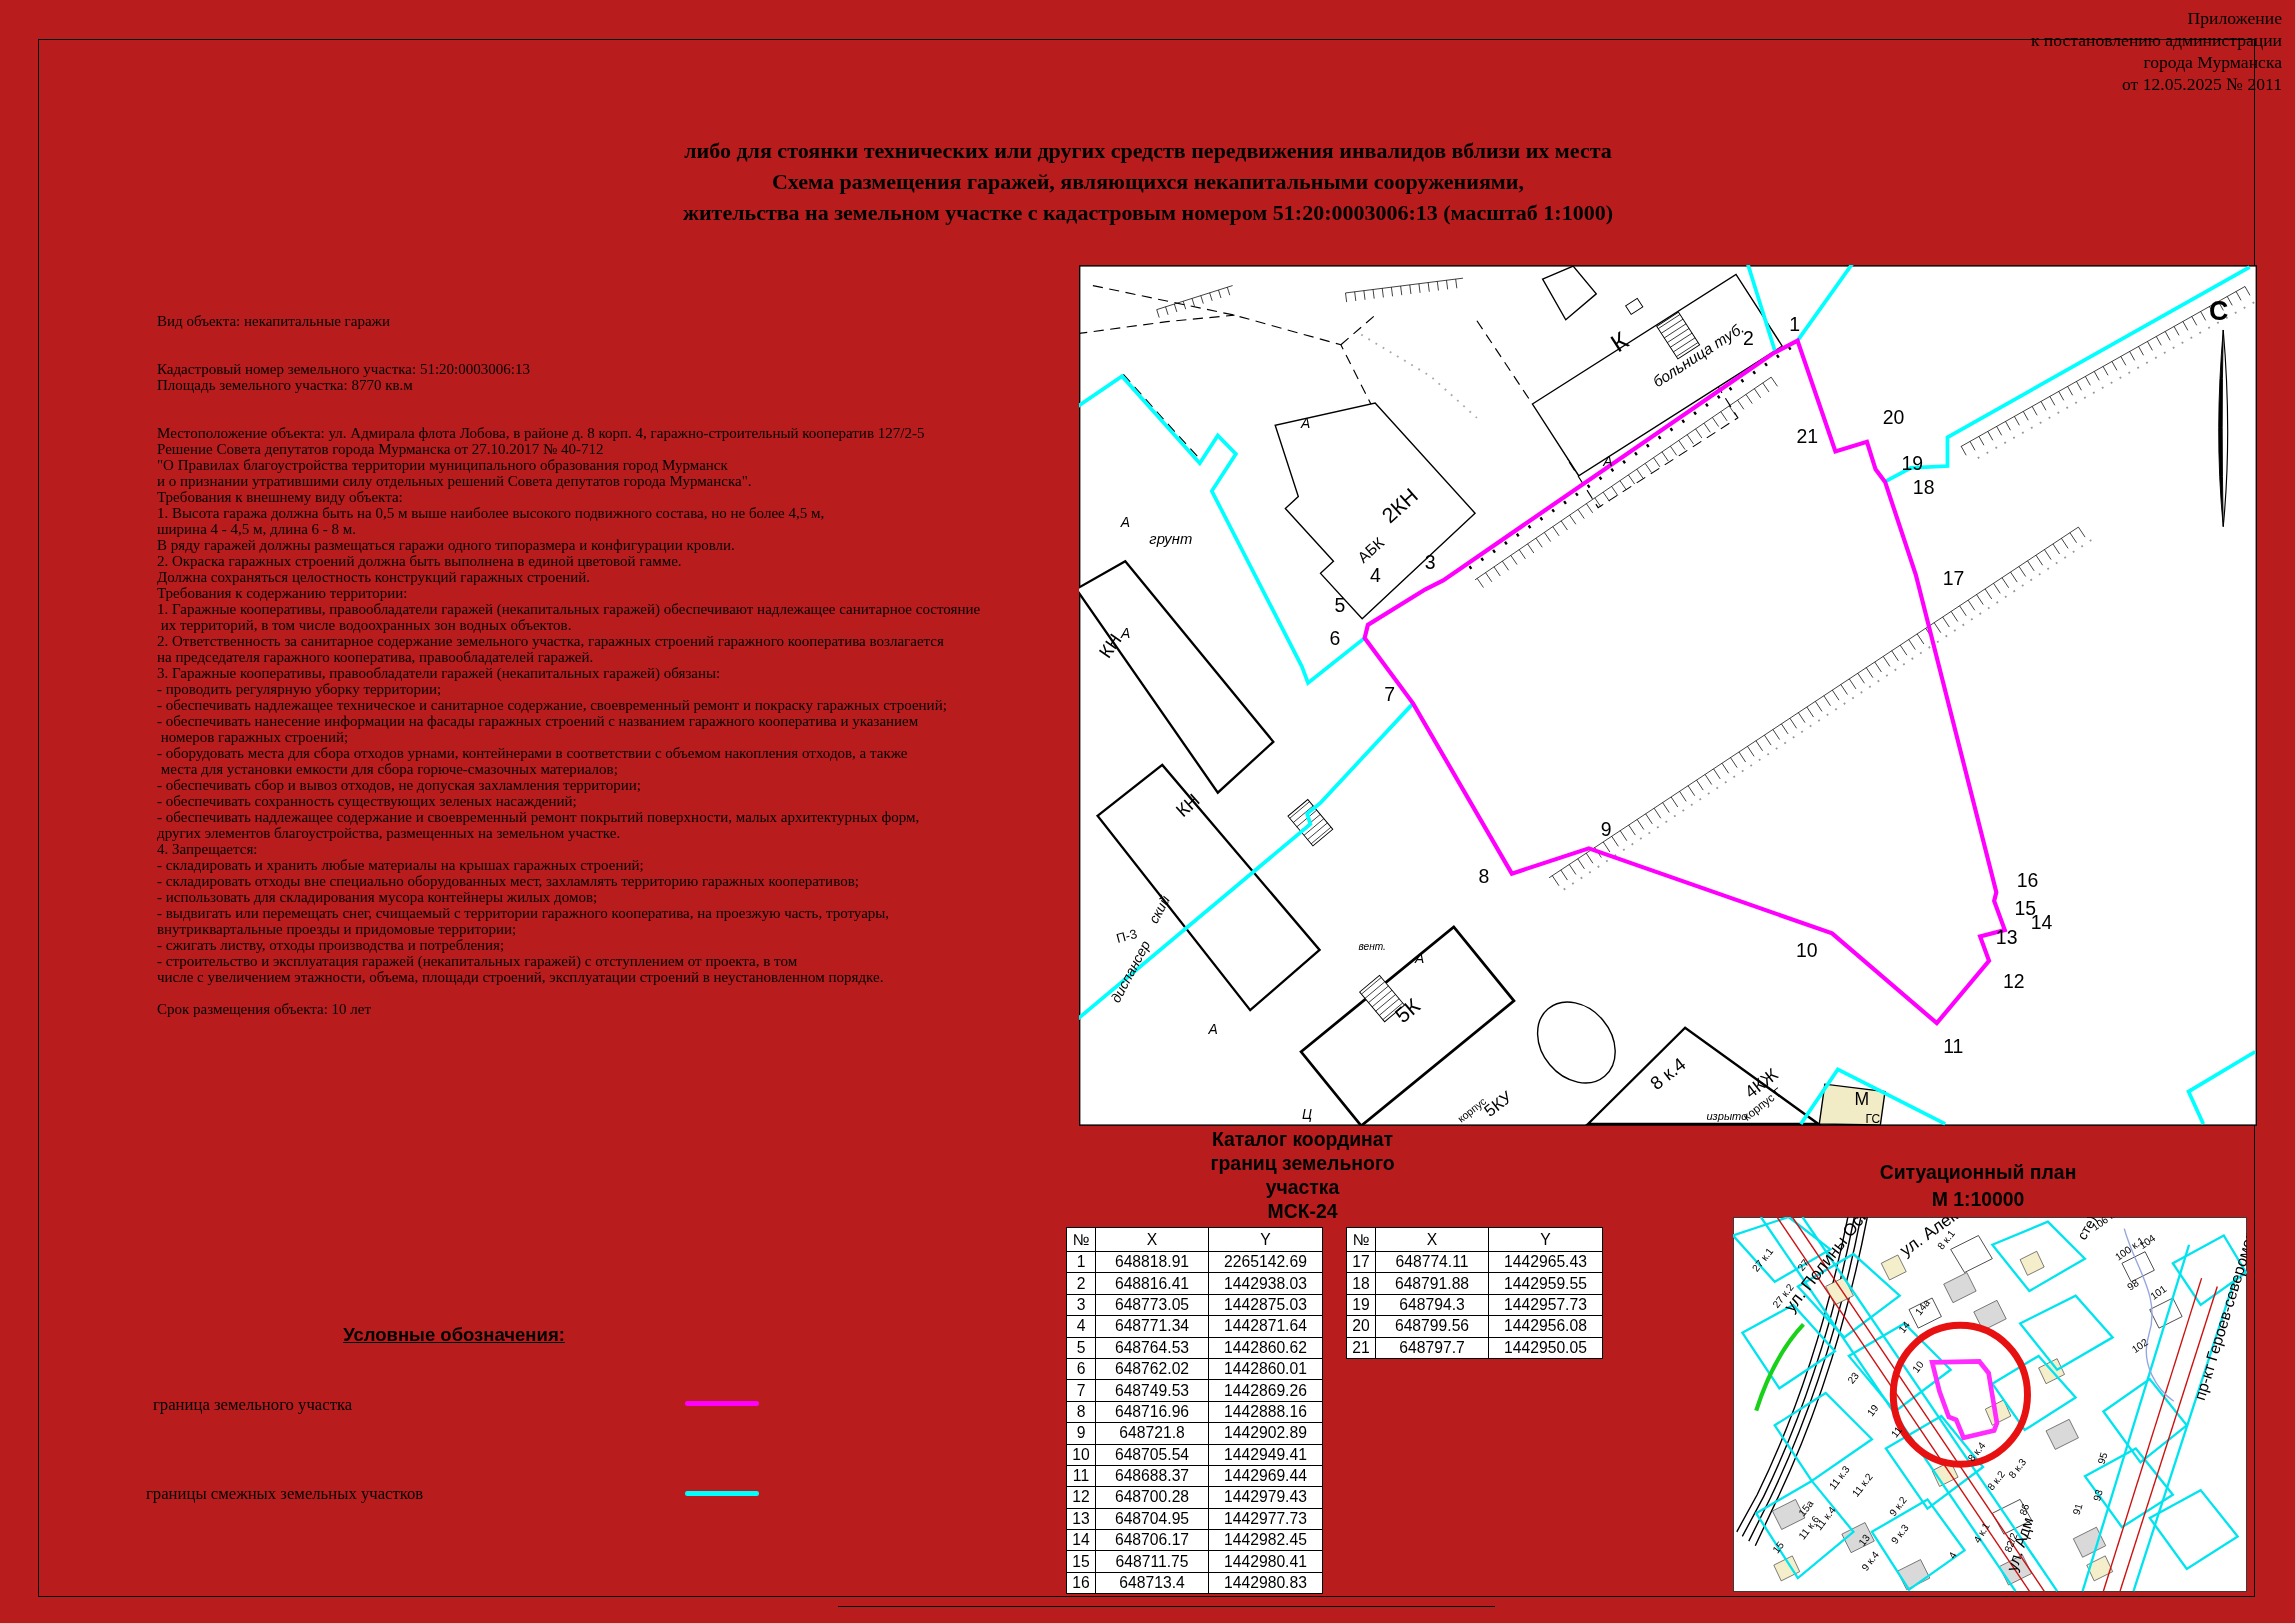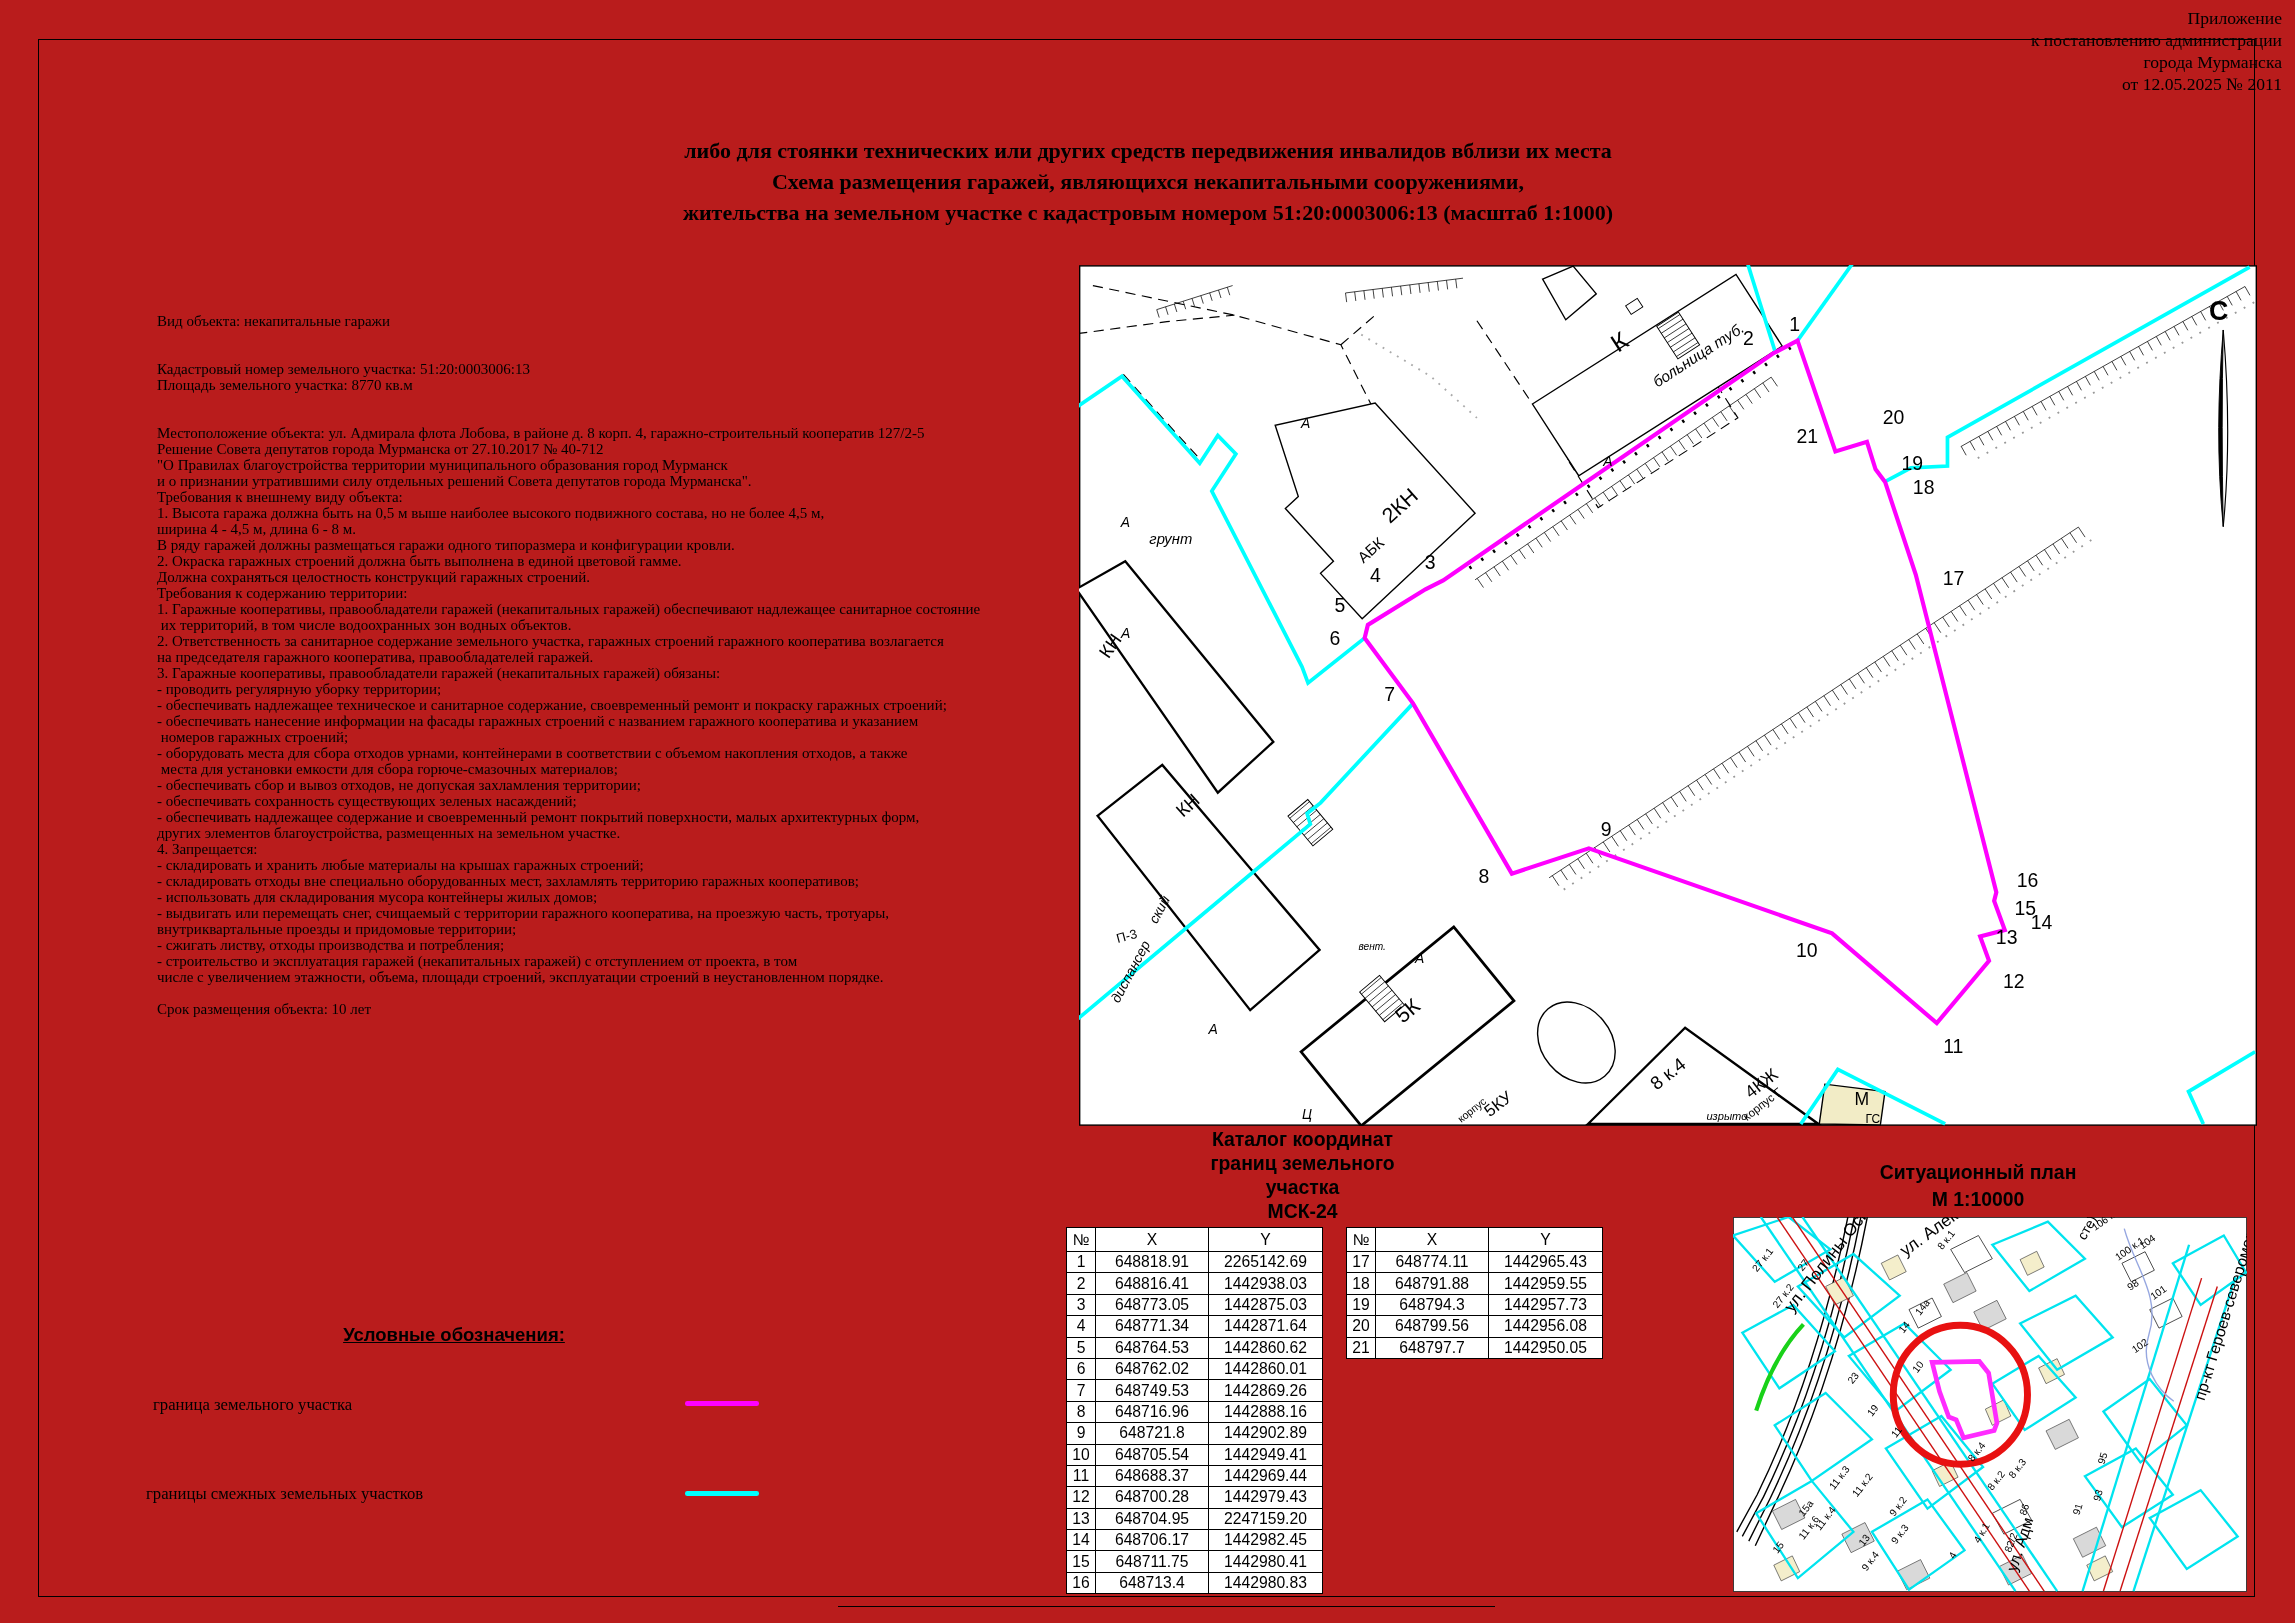"2247159.20" td.cY { text: 2247159.20 -> 1442977.73 }
